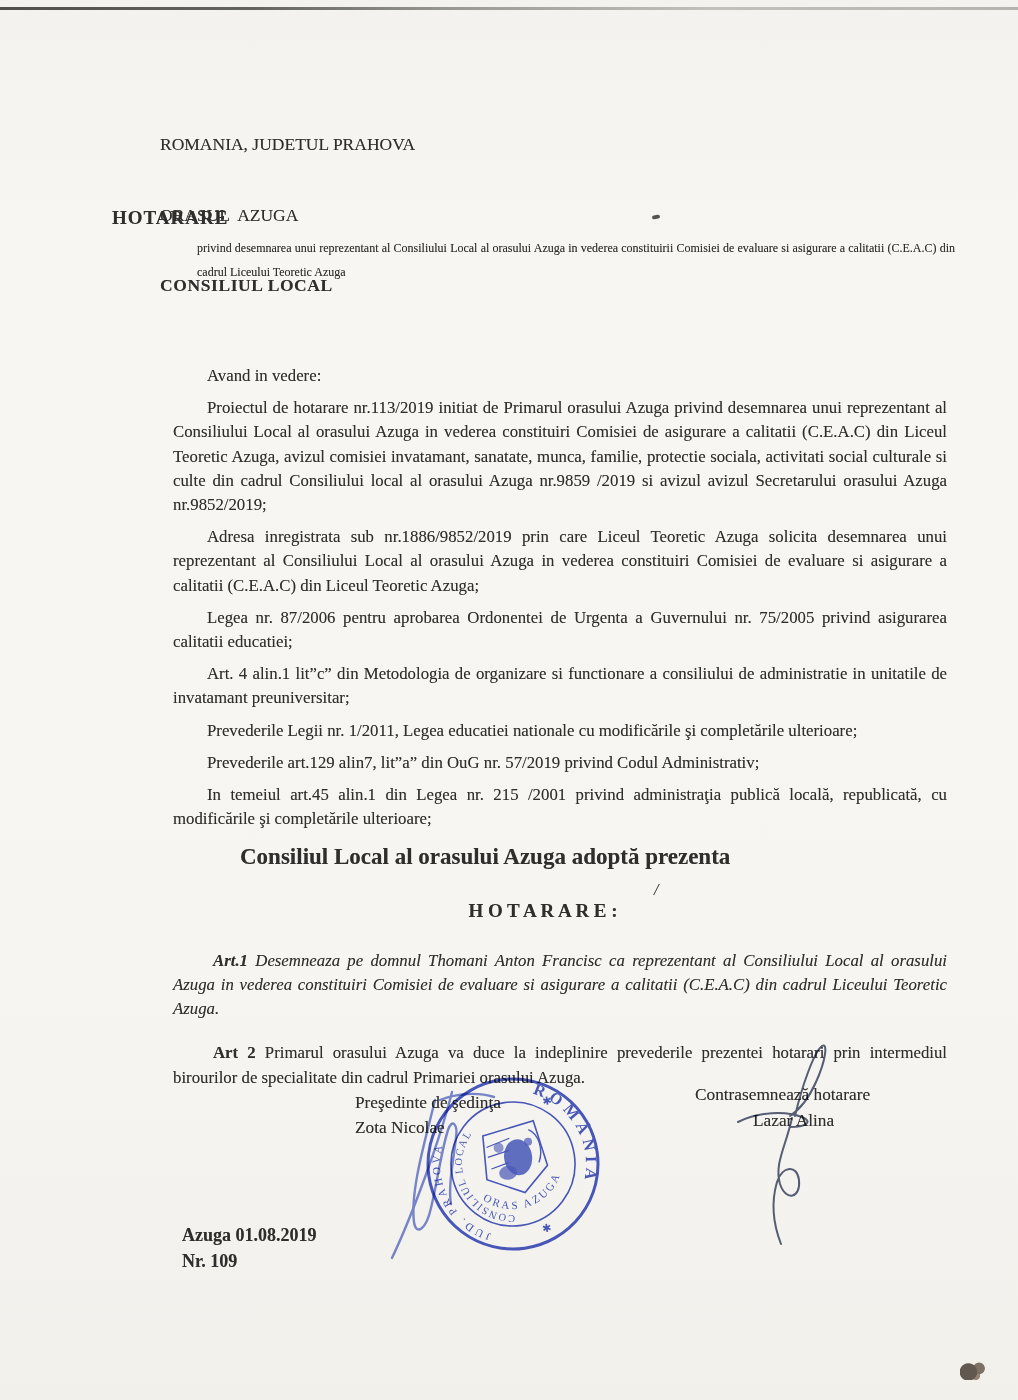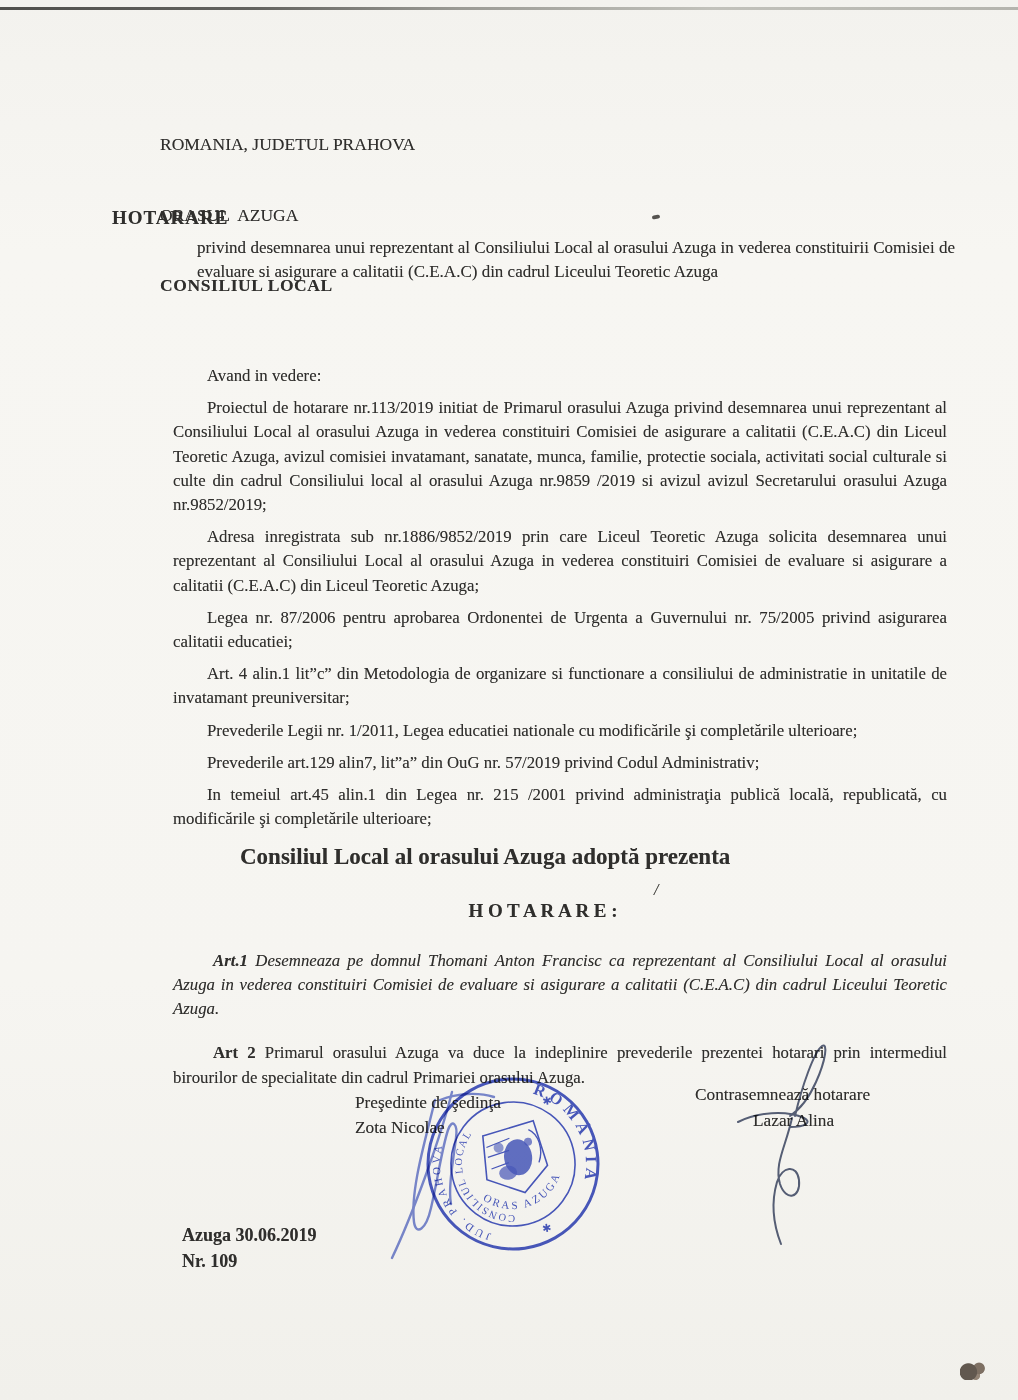"privind desemnarea unui reprezentant al" .doc-subtitle { font-size: 17px -> 12px }
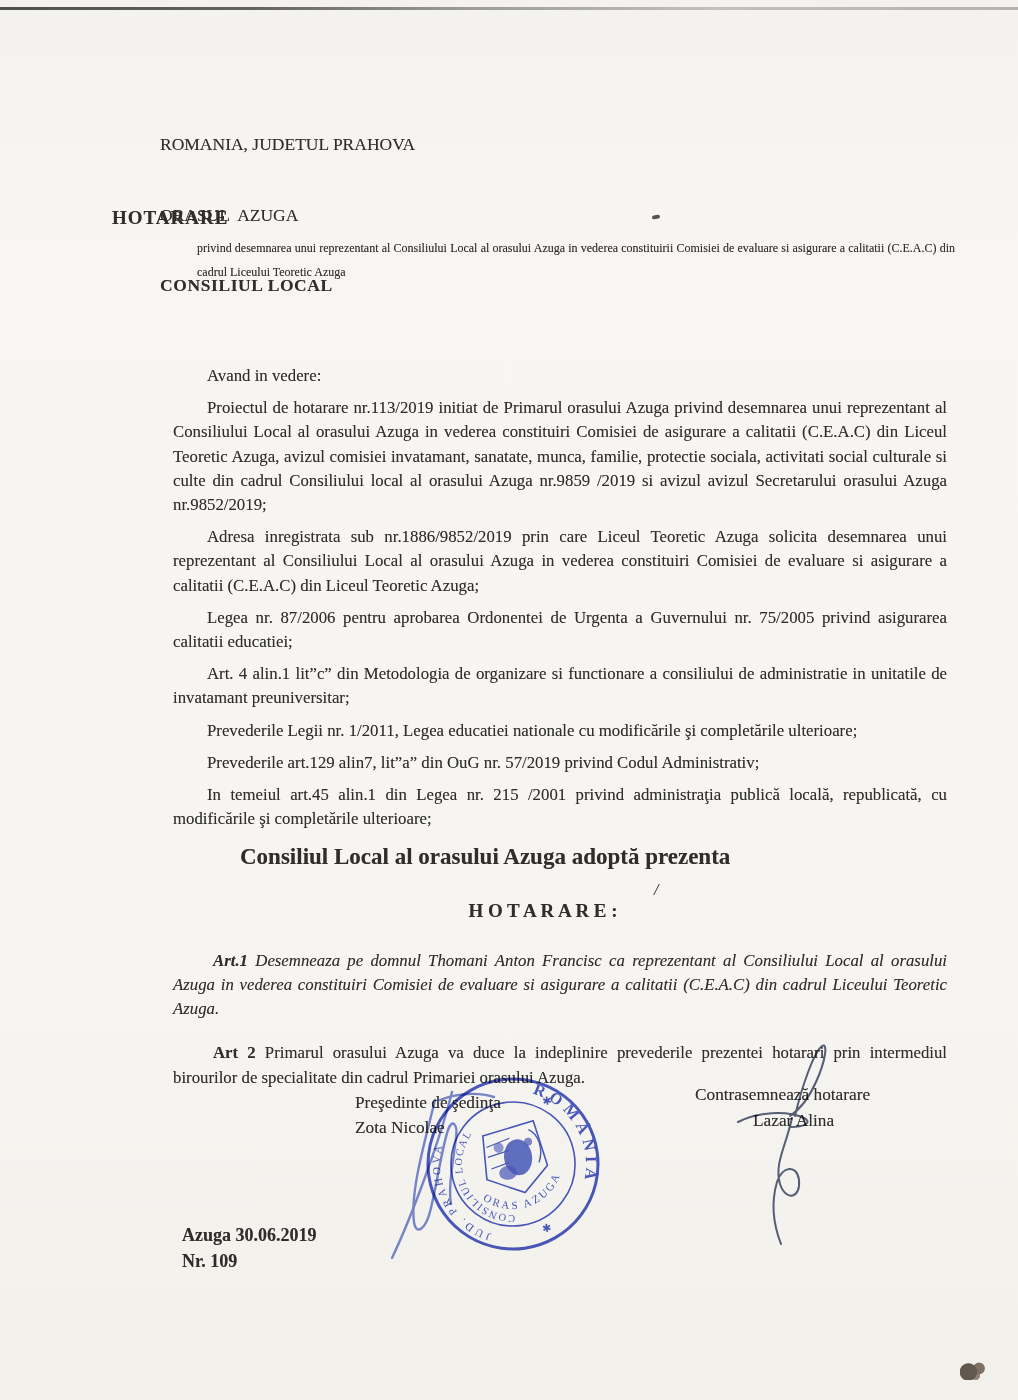"Azuga 30.06.2019" div { text: 30.06.2019 -> 01.08.2019 }
